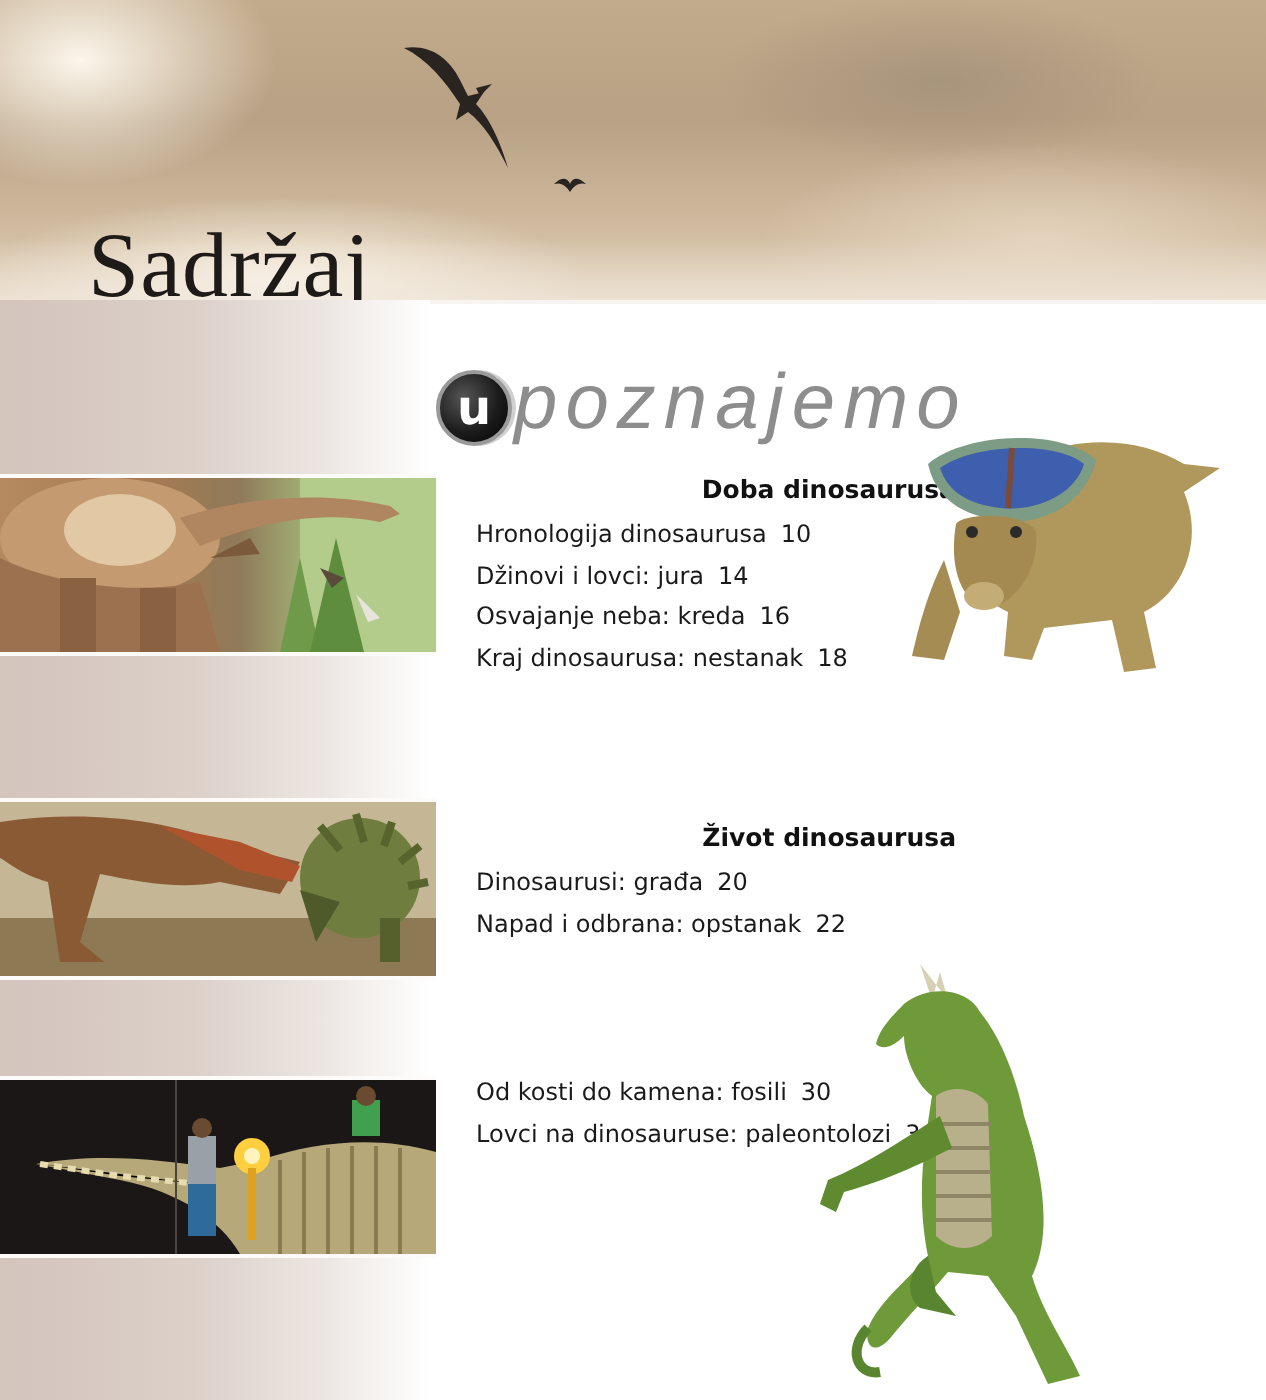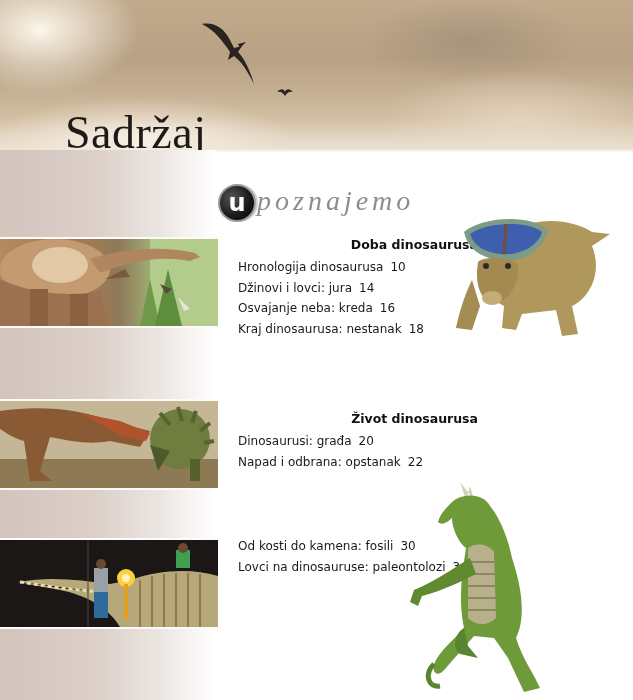"Sadržaj" .title { margin-left: 21px -> none }
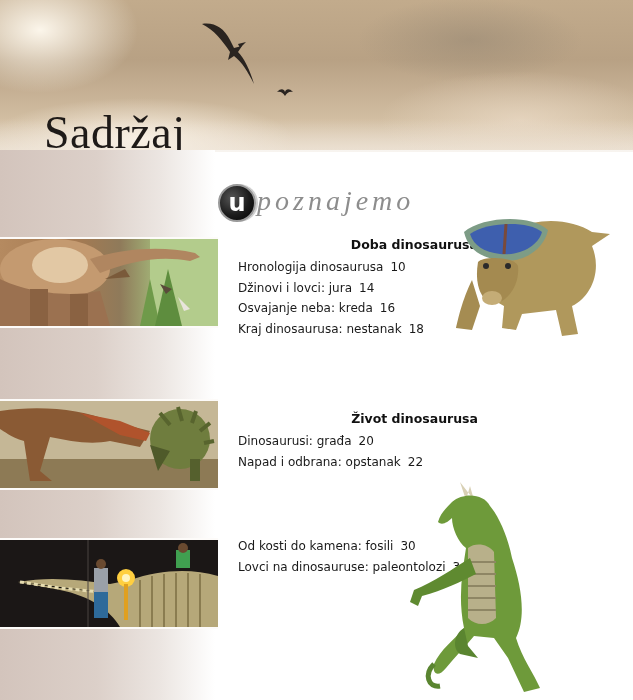"poznajemo" .logo-text { font-family: Liberation Serif, serif -> Liberation Sans, sans-serif; font-size: 28px -> 39px }
